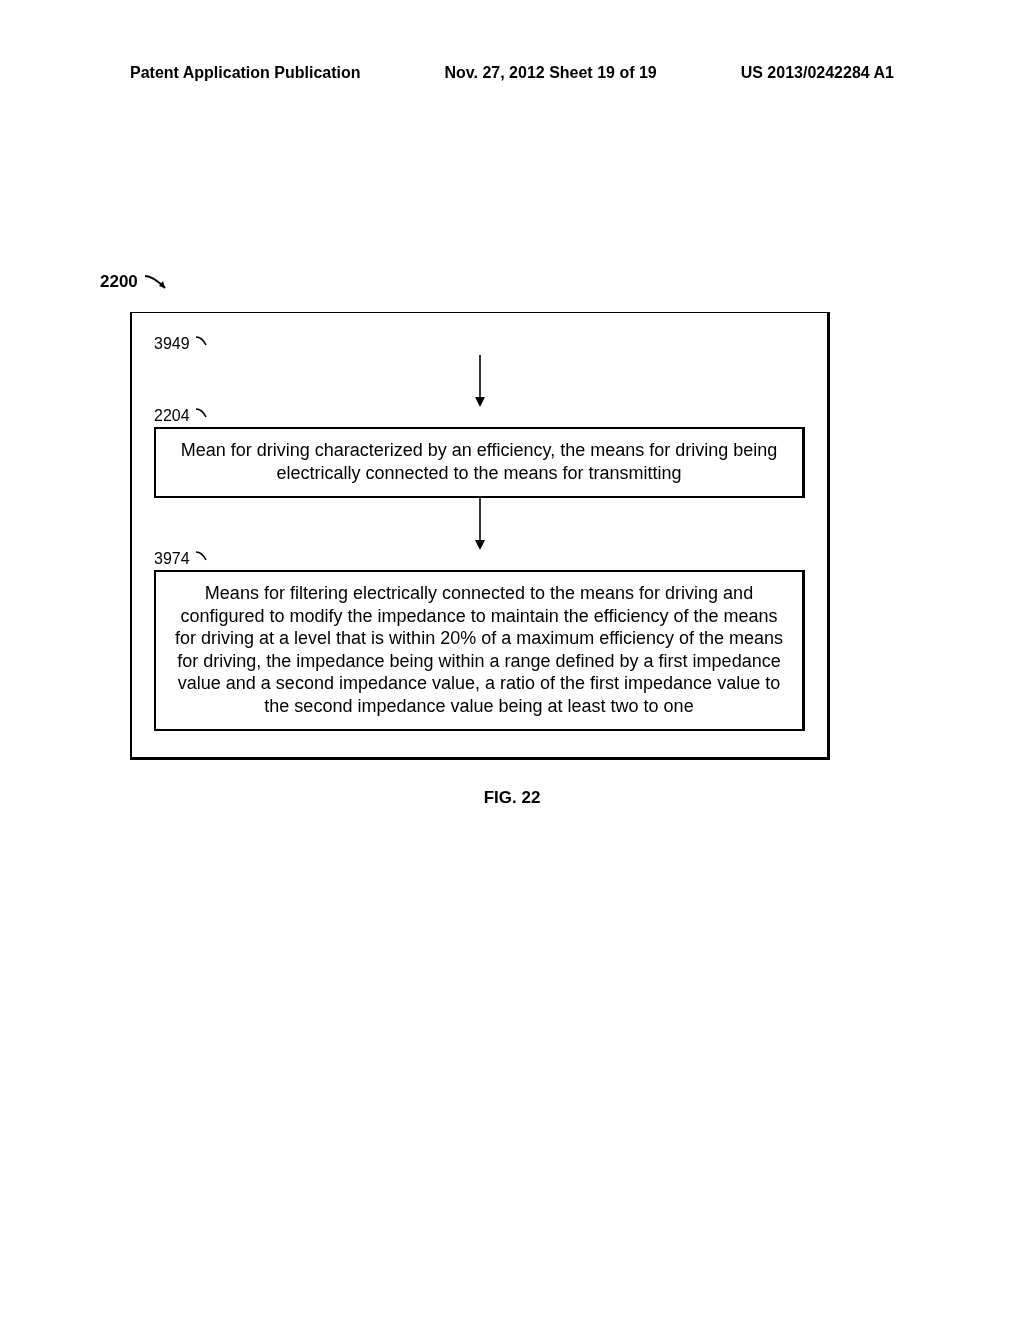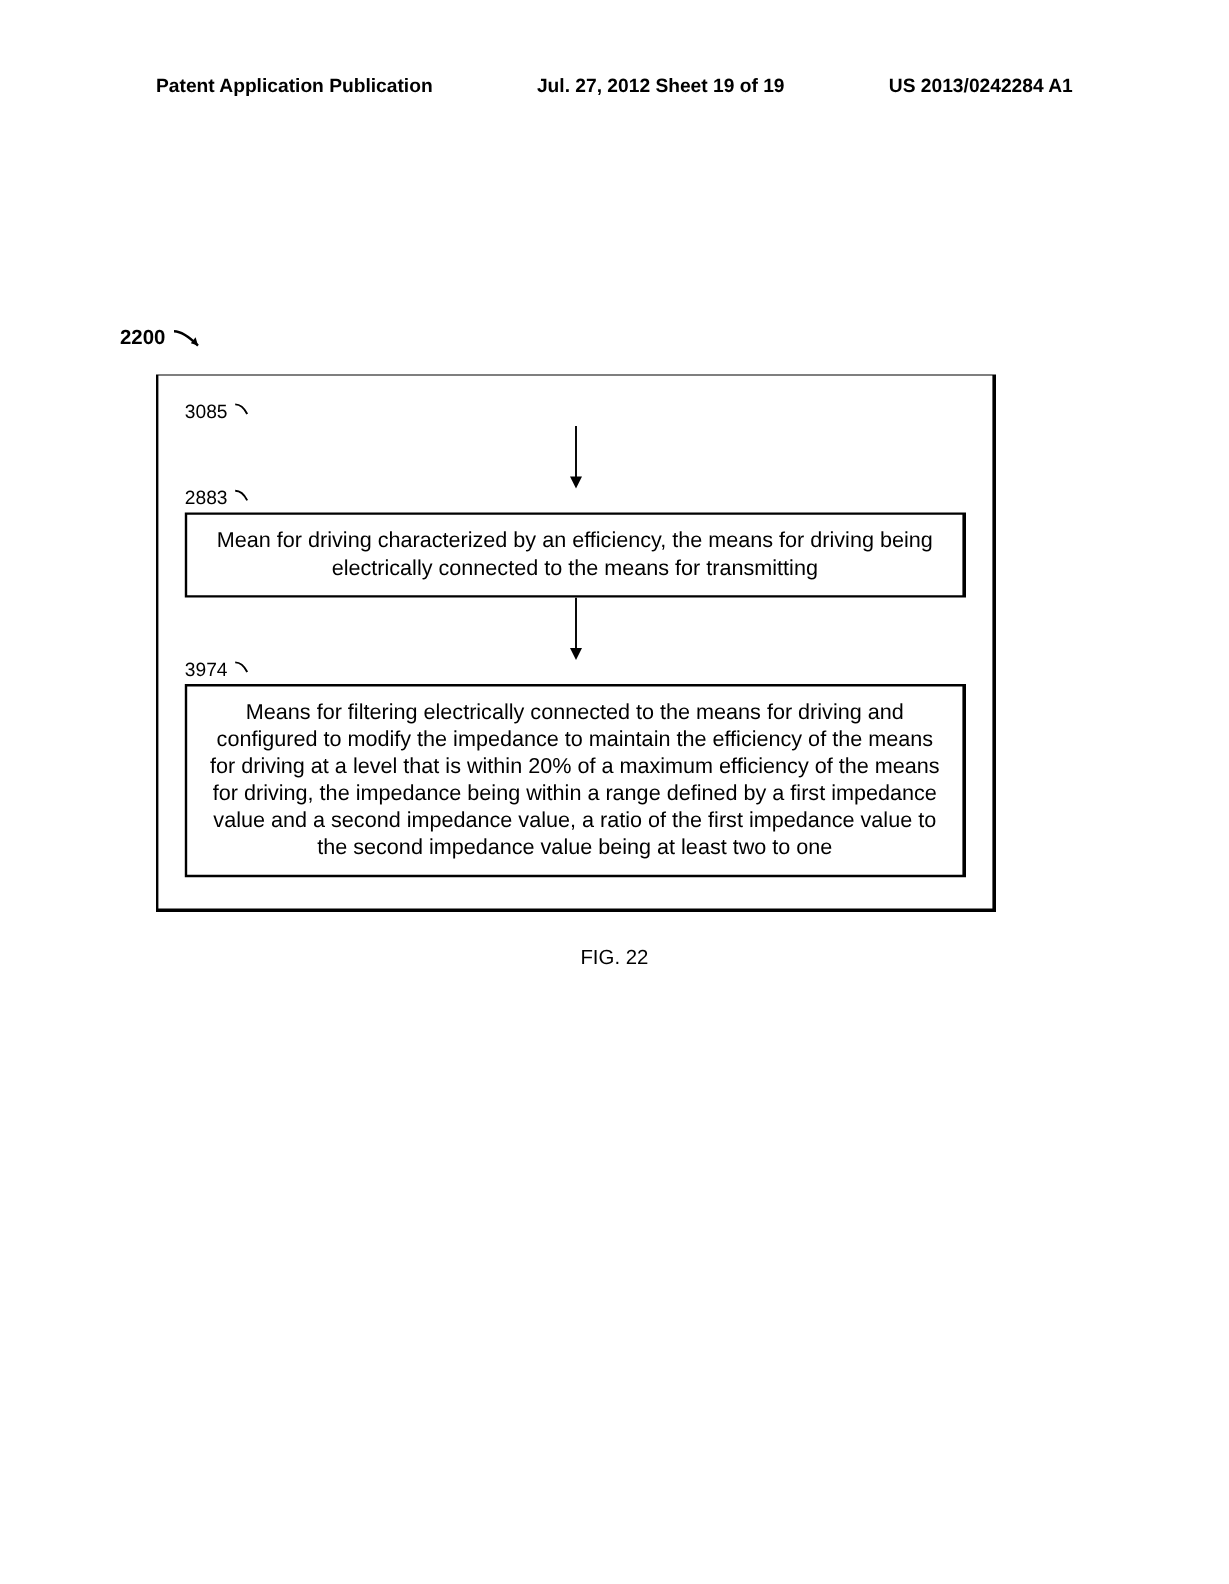"Jul. 27, 2012 Sheet 19" span.header-center { text: Jul -> Nov }
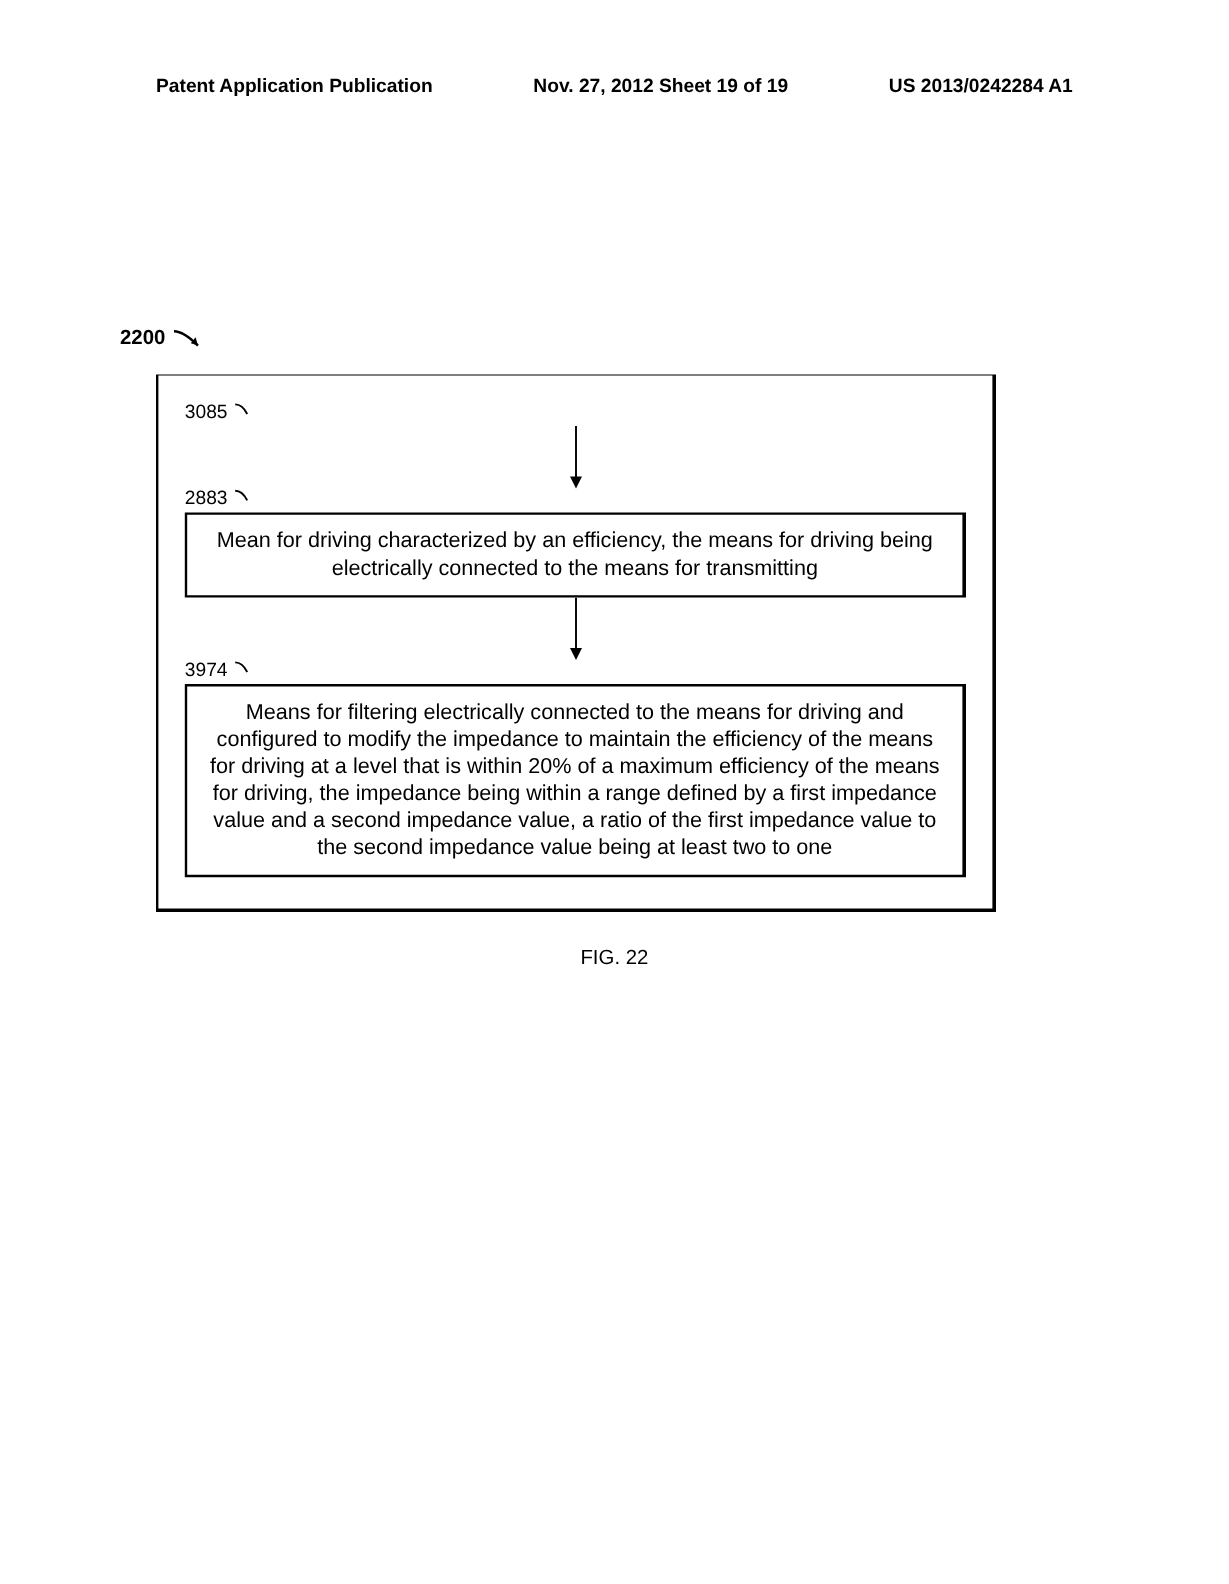"3085" span { text: 3085 -> 3949 }
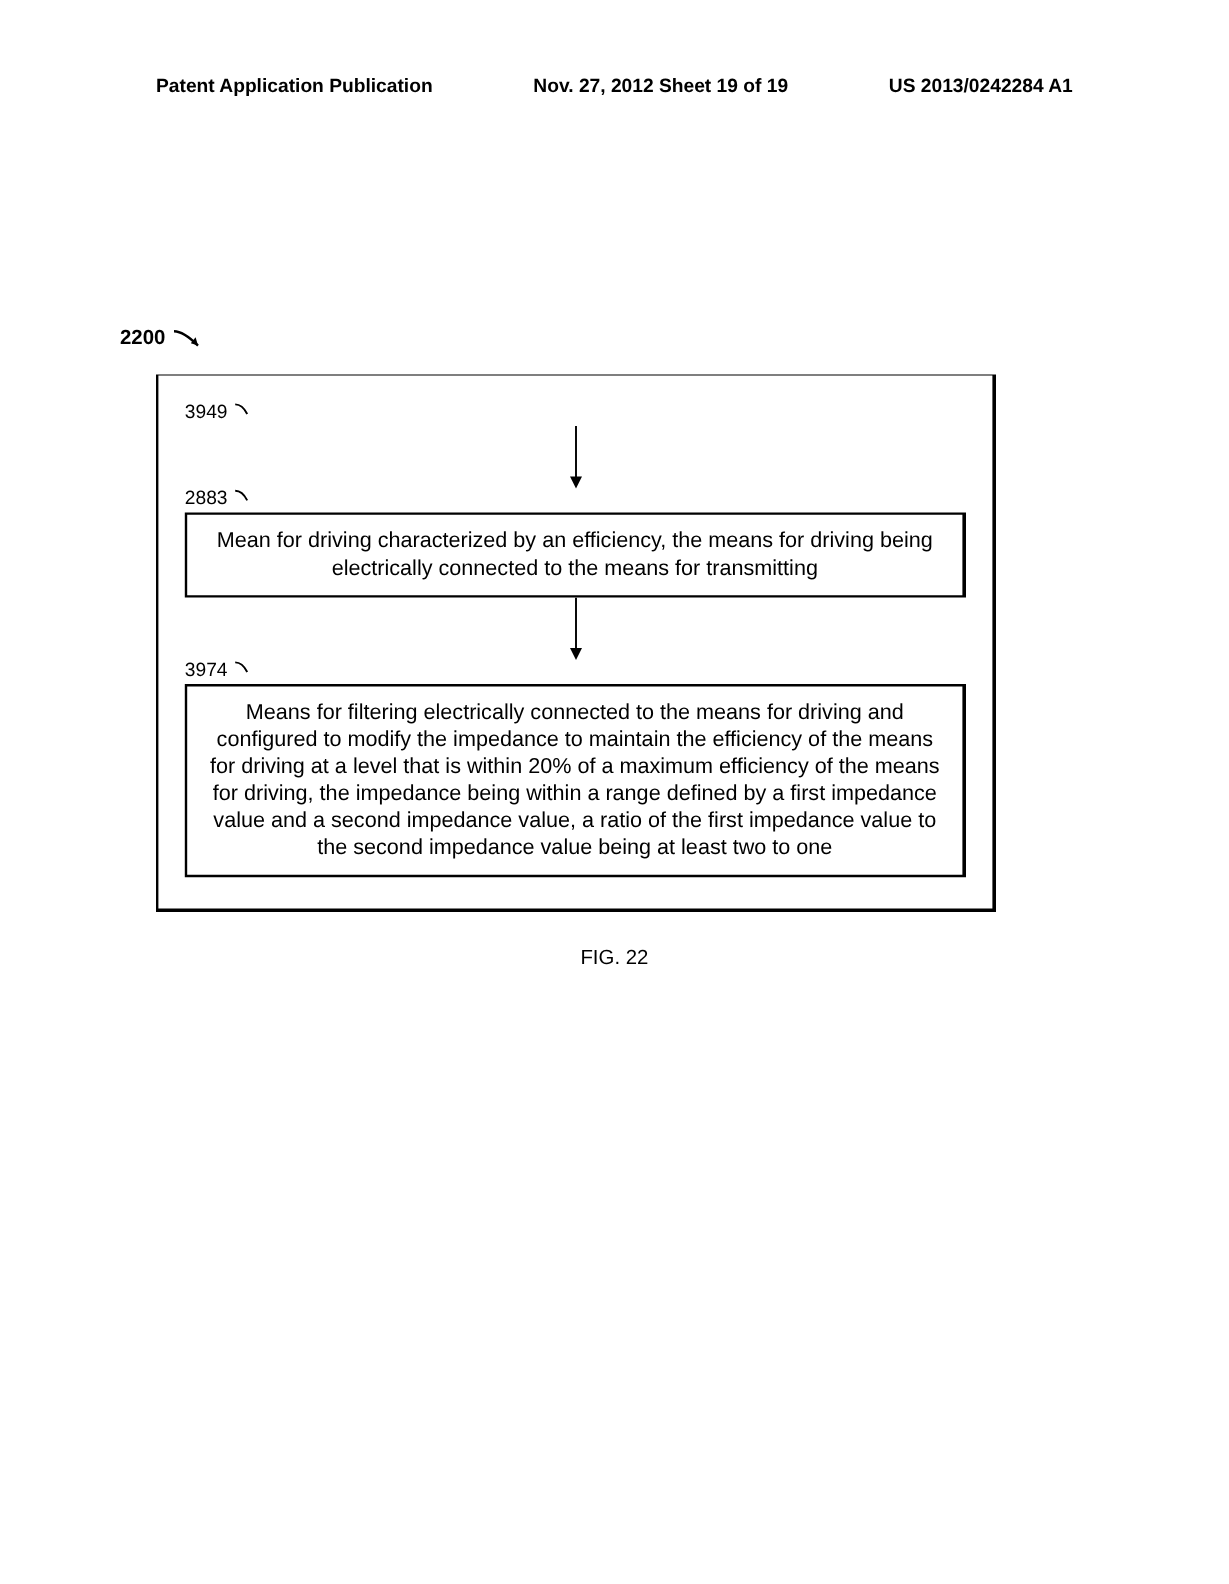"2883" span { text: 2883 -> 2204 }
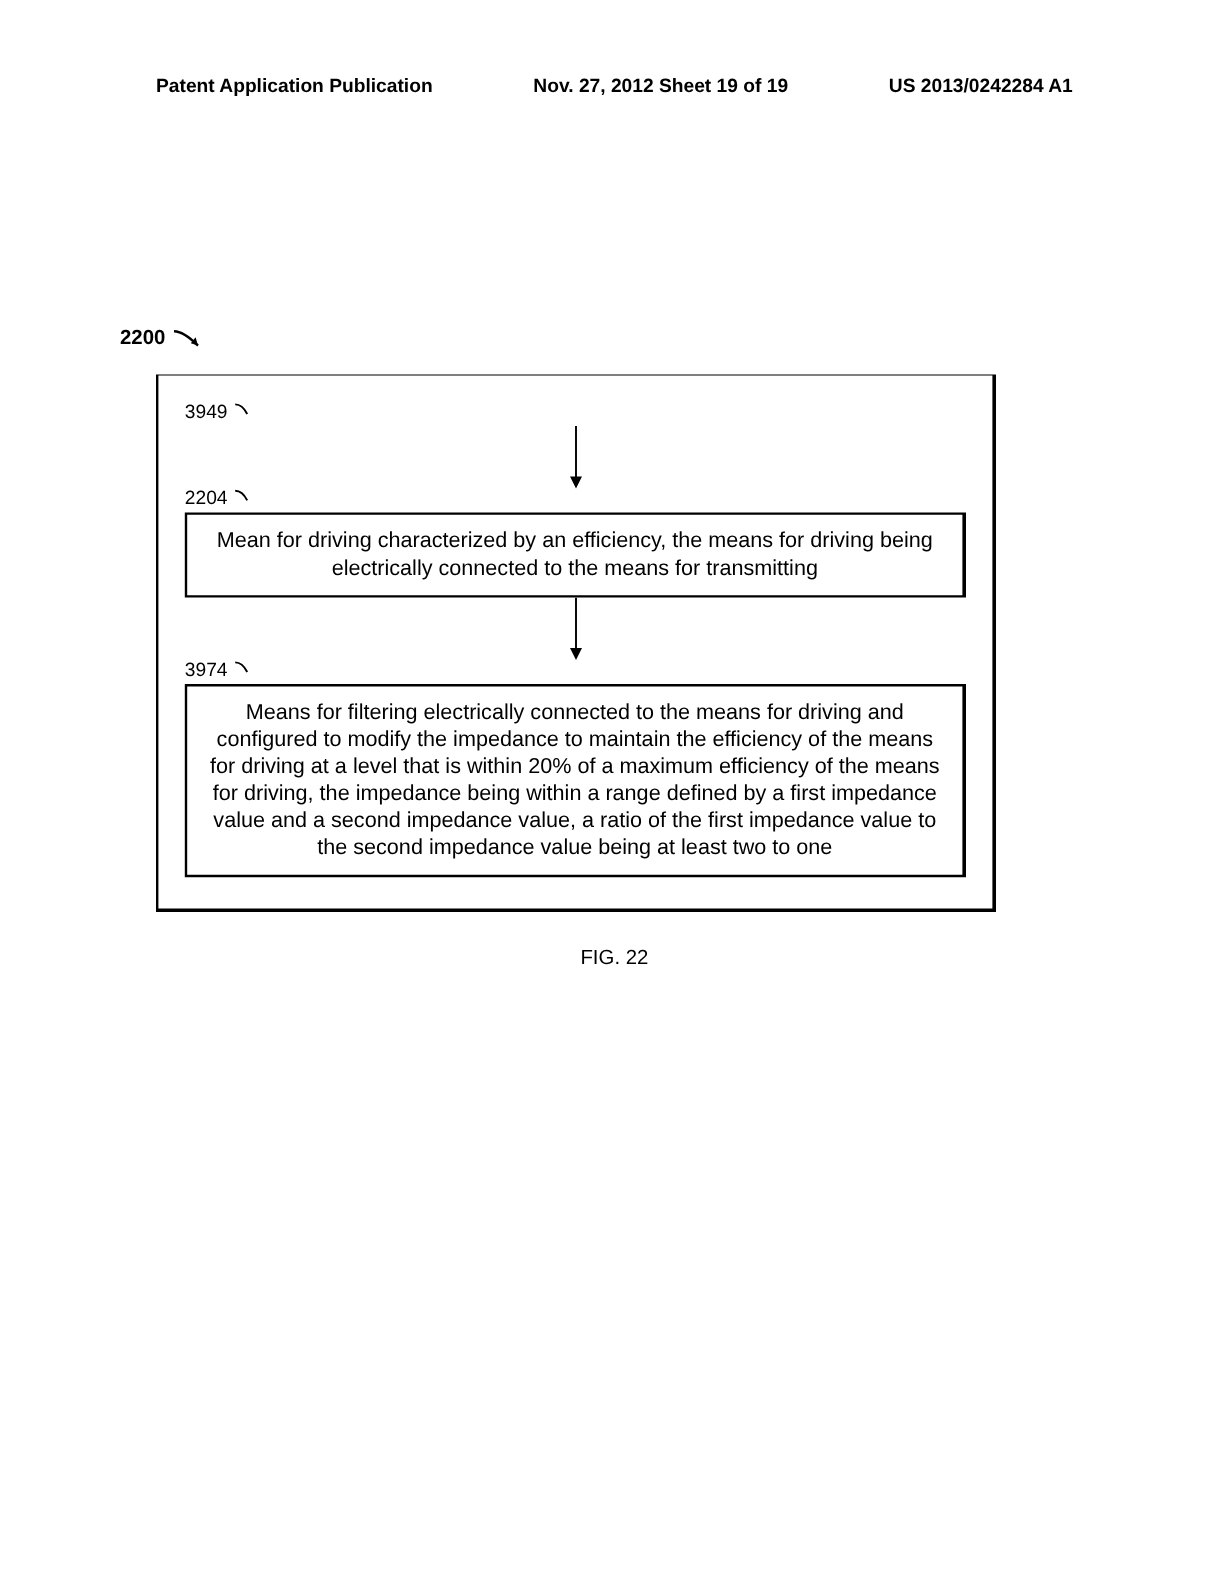"FIG. 22" .caption { font-weight: normal -> bold }
